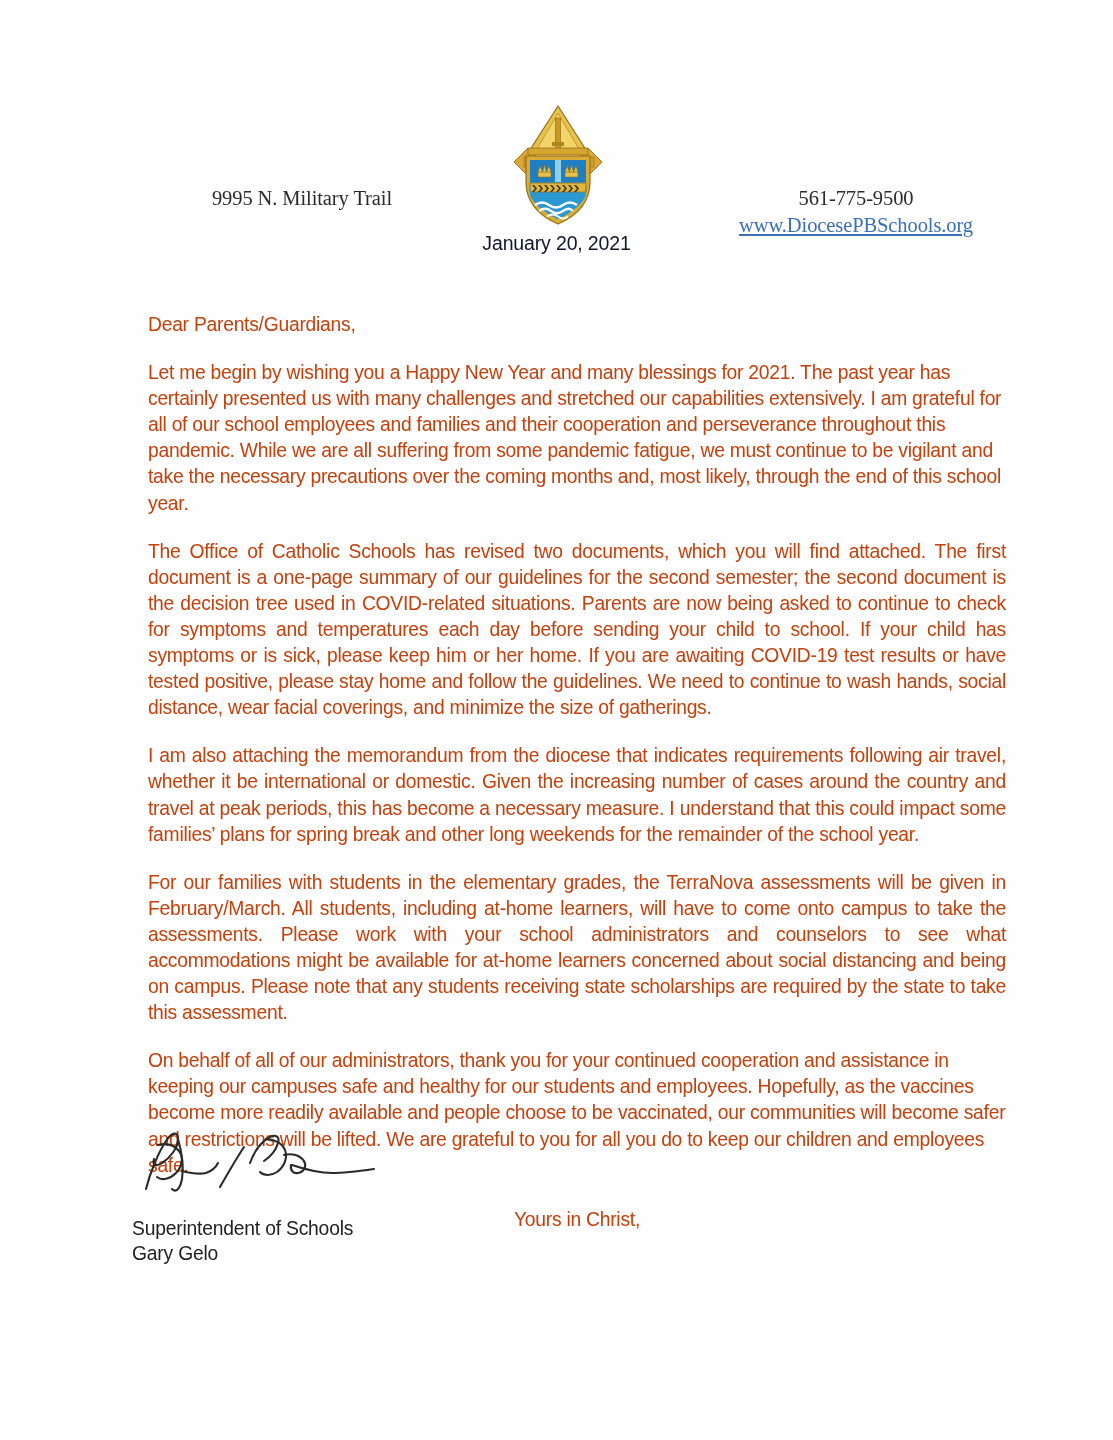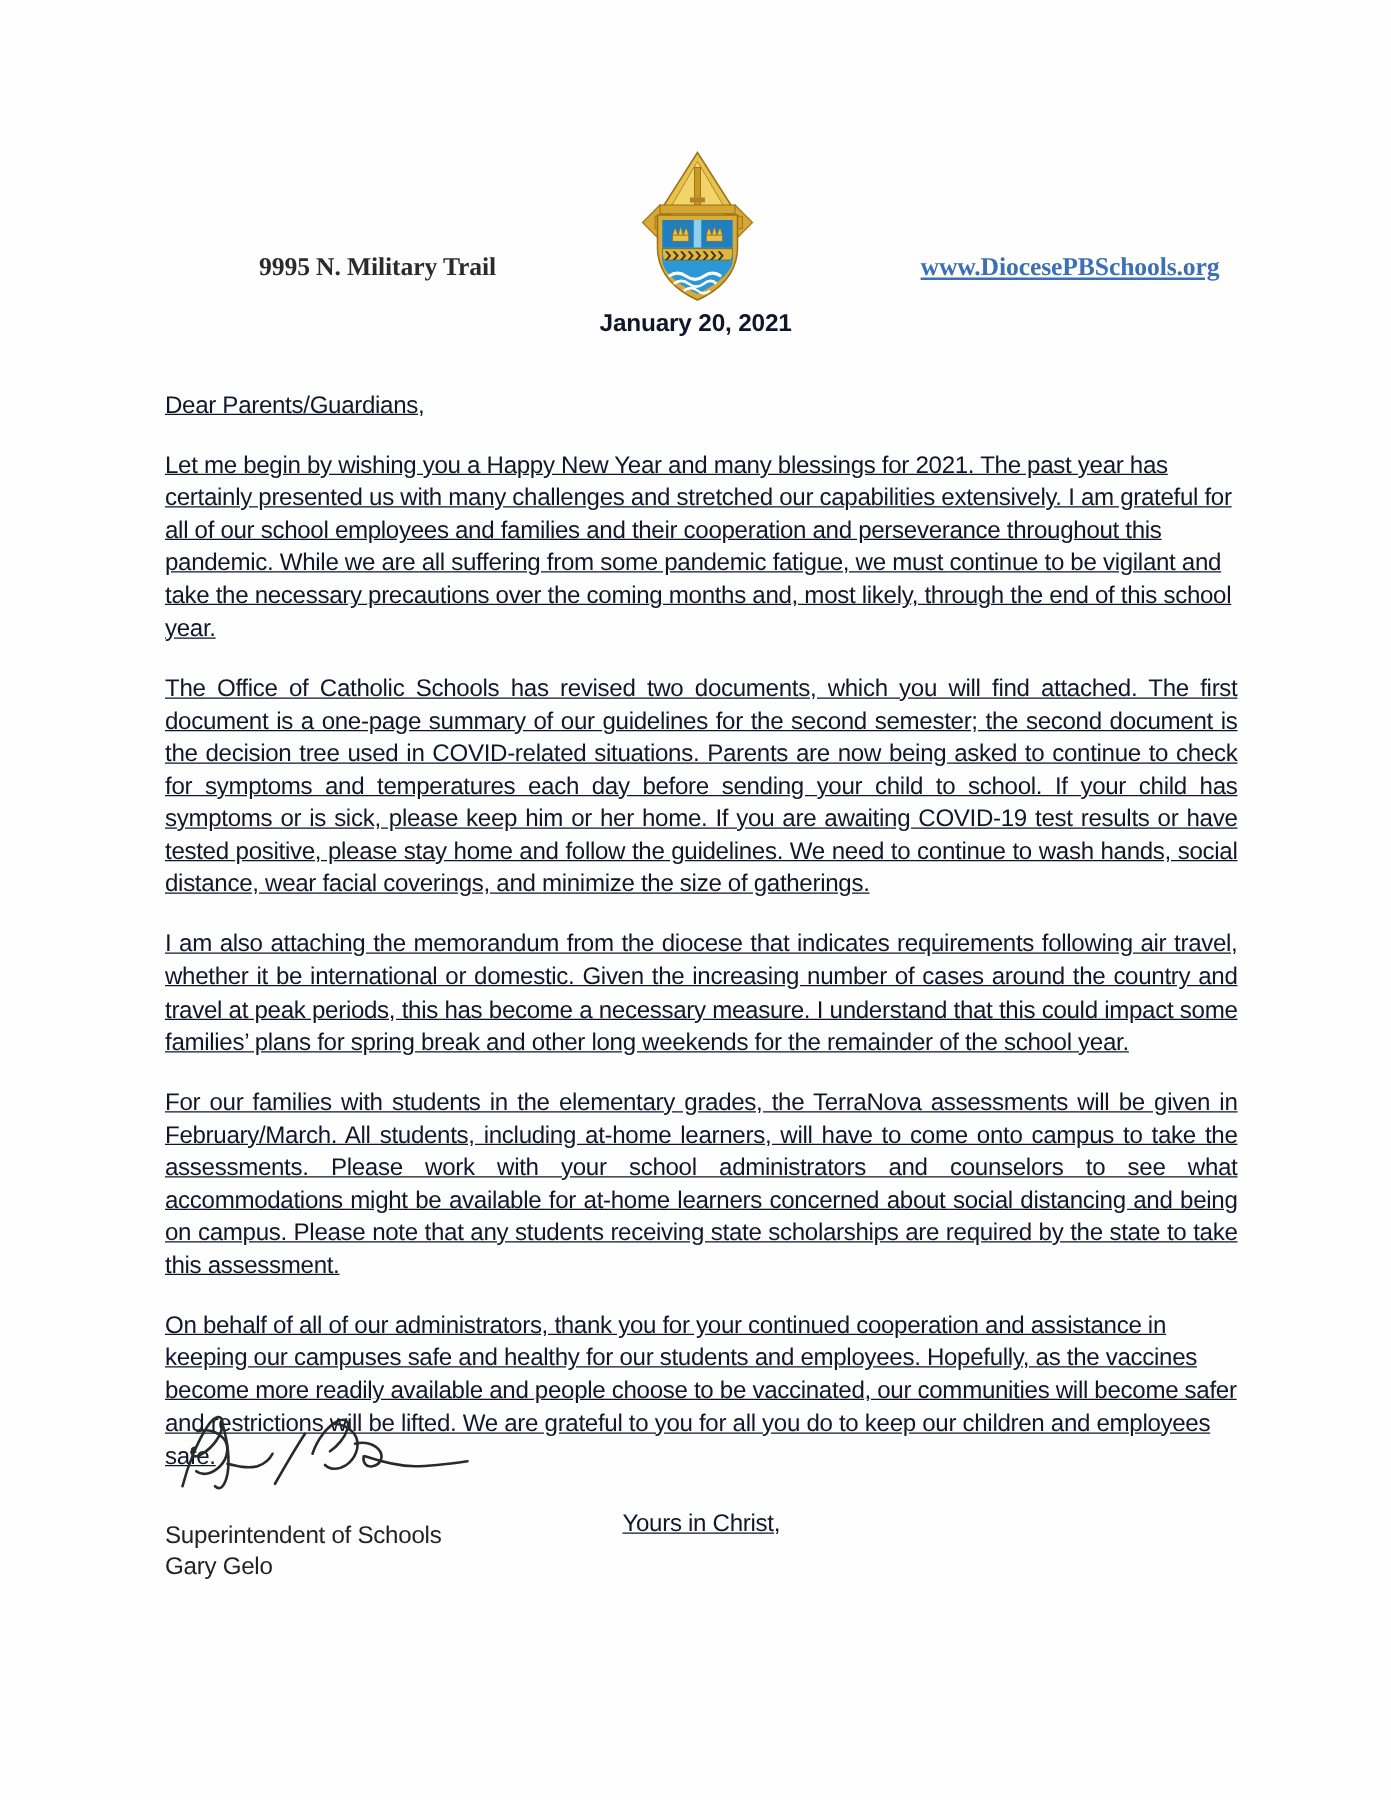"9995 N. Military Trail" .letterhead { font-weight: bold -> none; top: 120px -> 104px }
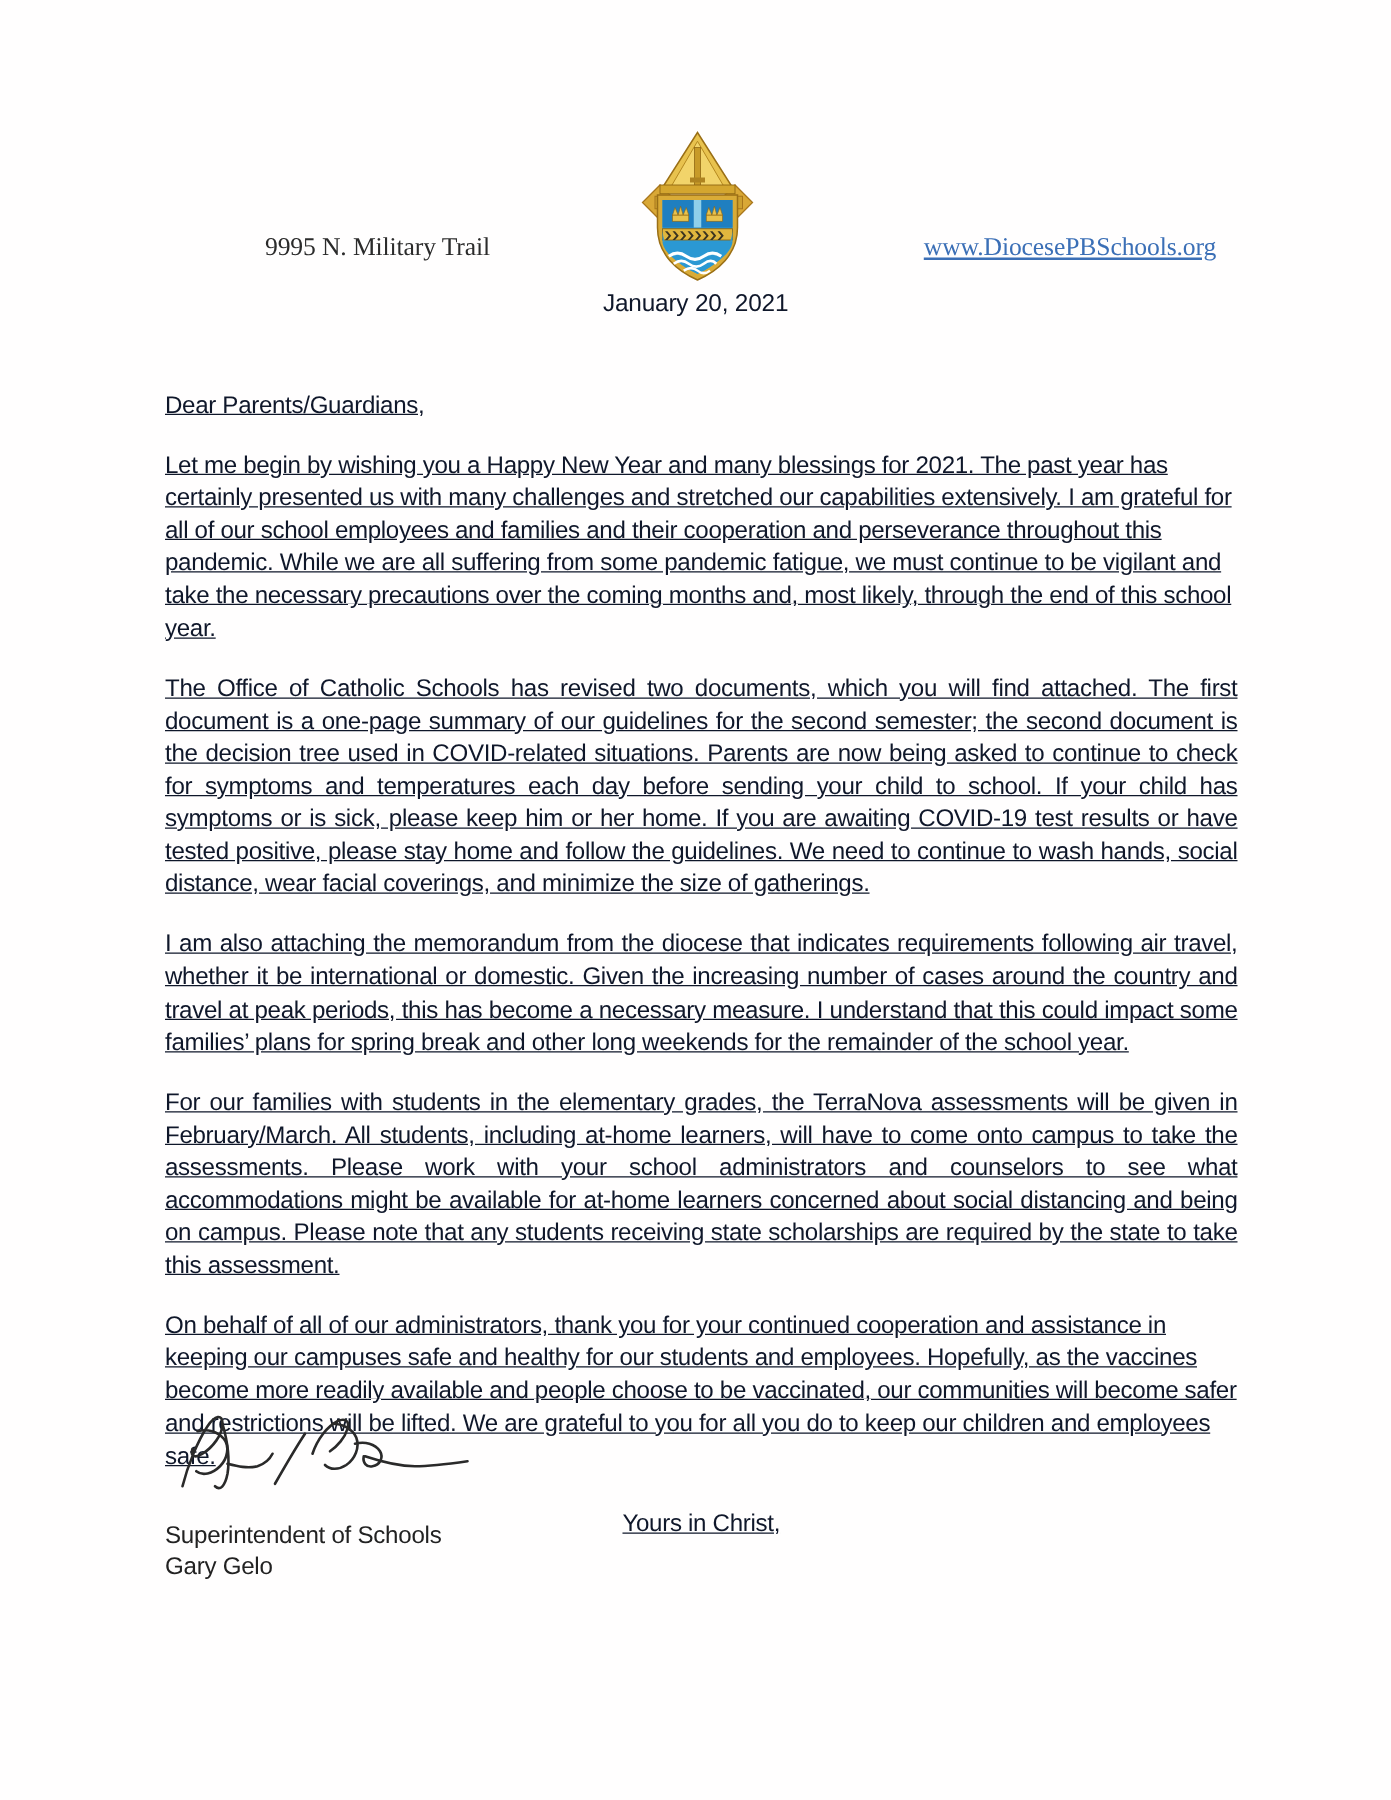"561-775-9500" div { html: none -> <div>561-775-9500</div> }
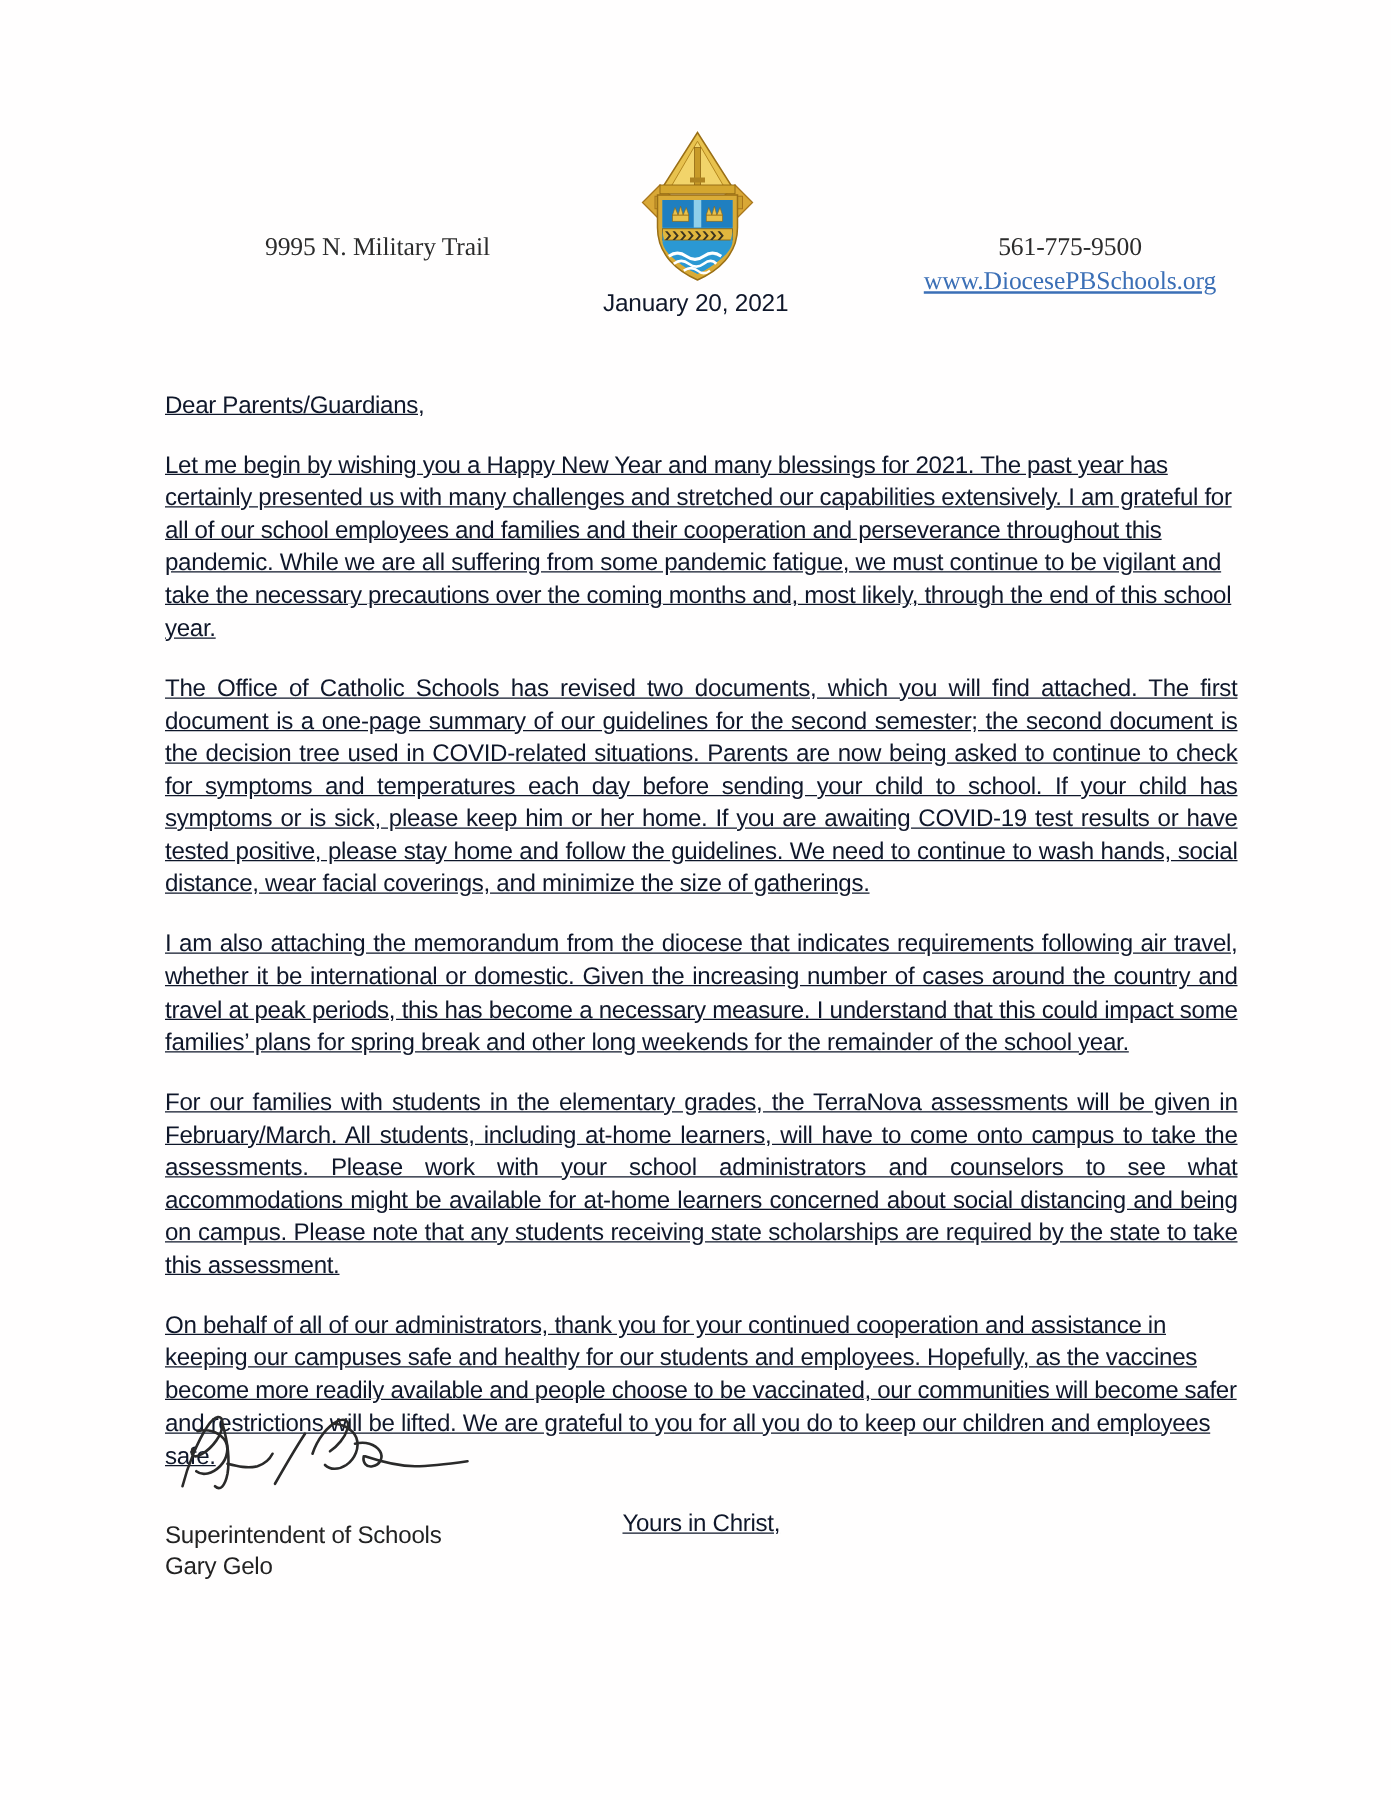"Dear Parents/Guardians," .letter-body { color: #0f172a -> #c2410c; left: 132px -> 148px; text-decoration: underline -> none }
